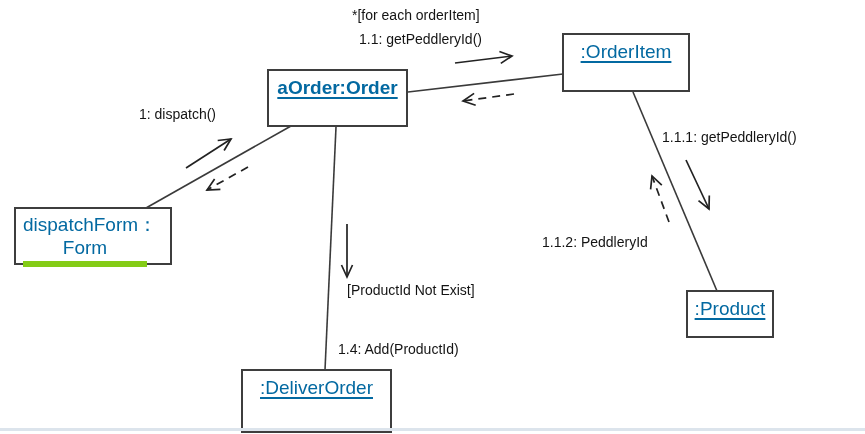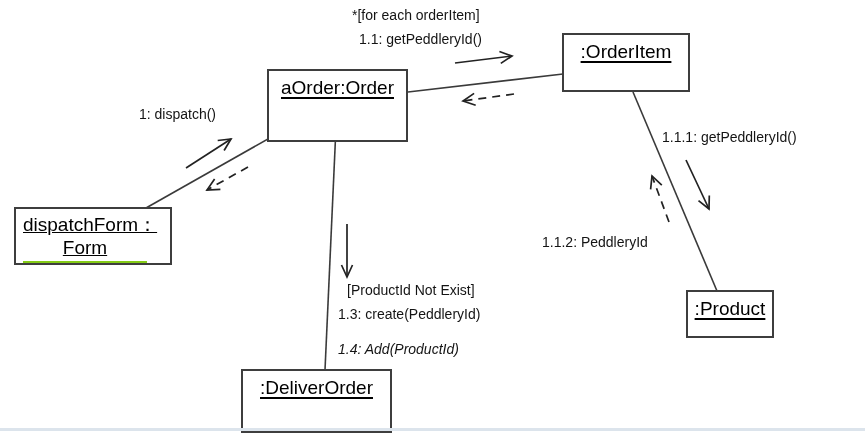":OrderItem" .obj { color: #000000 -> #0369a1 }
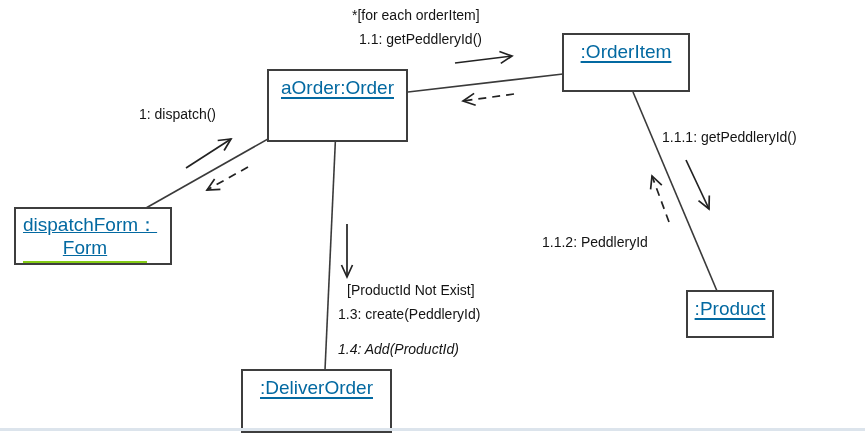"aOrder:Order" #obj-aorder { font-weight: none -> bold; height: 73px -> 58px }
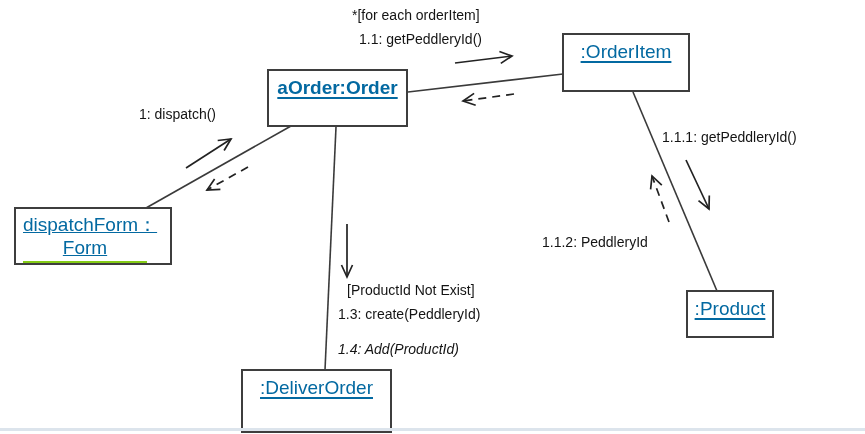"dispatchForm：" .obj .name2wrap { border-bottom: 2px solid #84cc16 -> 6px solid #84cc16; text-decoration: underline -> none }
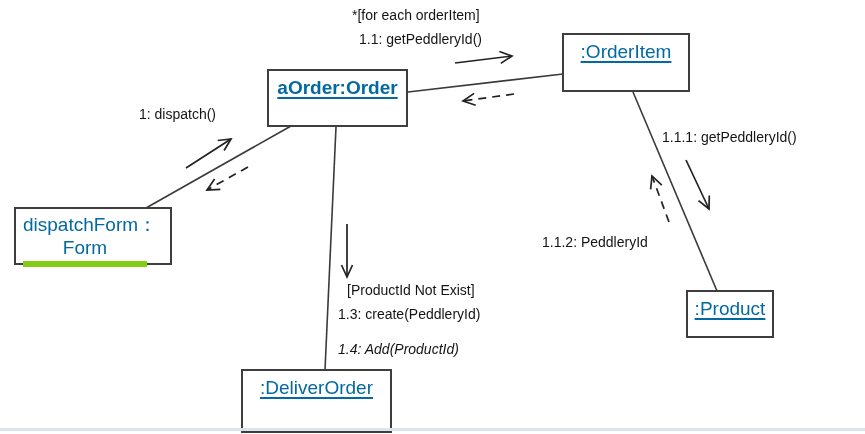"1.3: create(PeddleryId)" div.msg { html: <div>1.3: create(PeddleryId)</div> -> none }
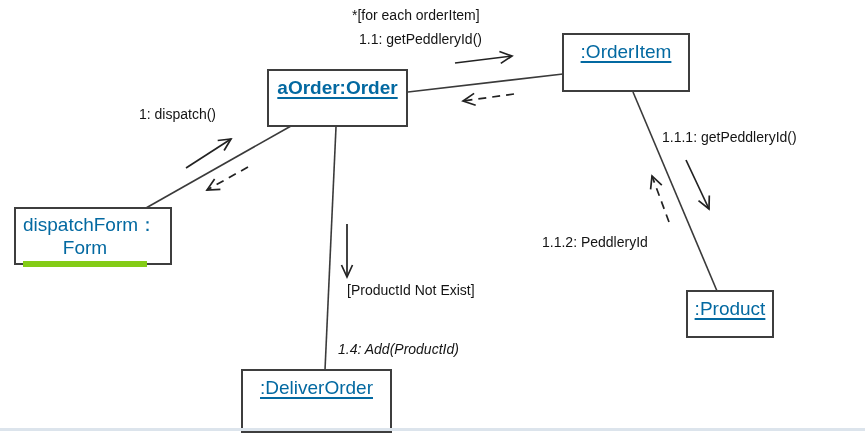"1.4: Add(ProductId)" #msg-1-4 { font-style: italic -> none }
